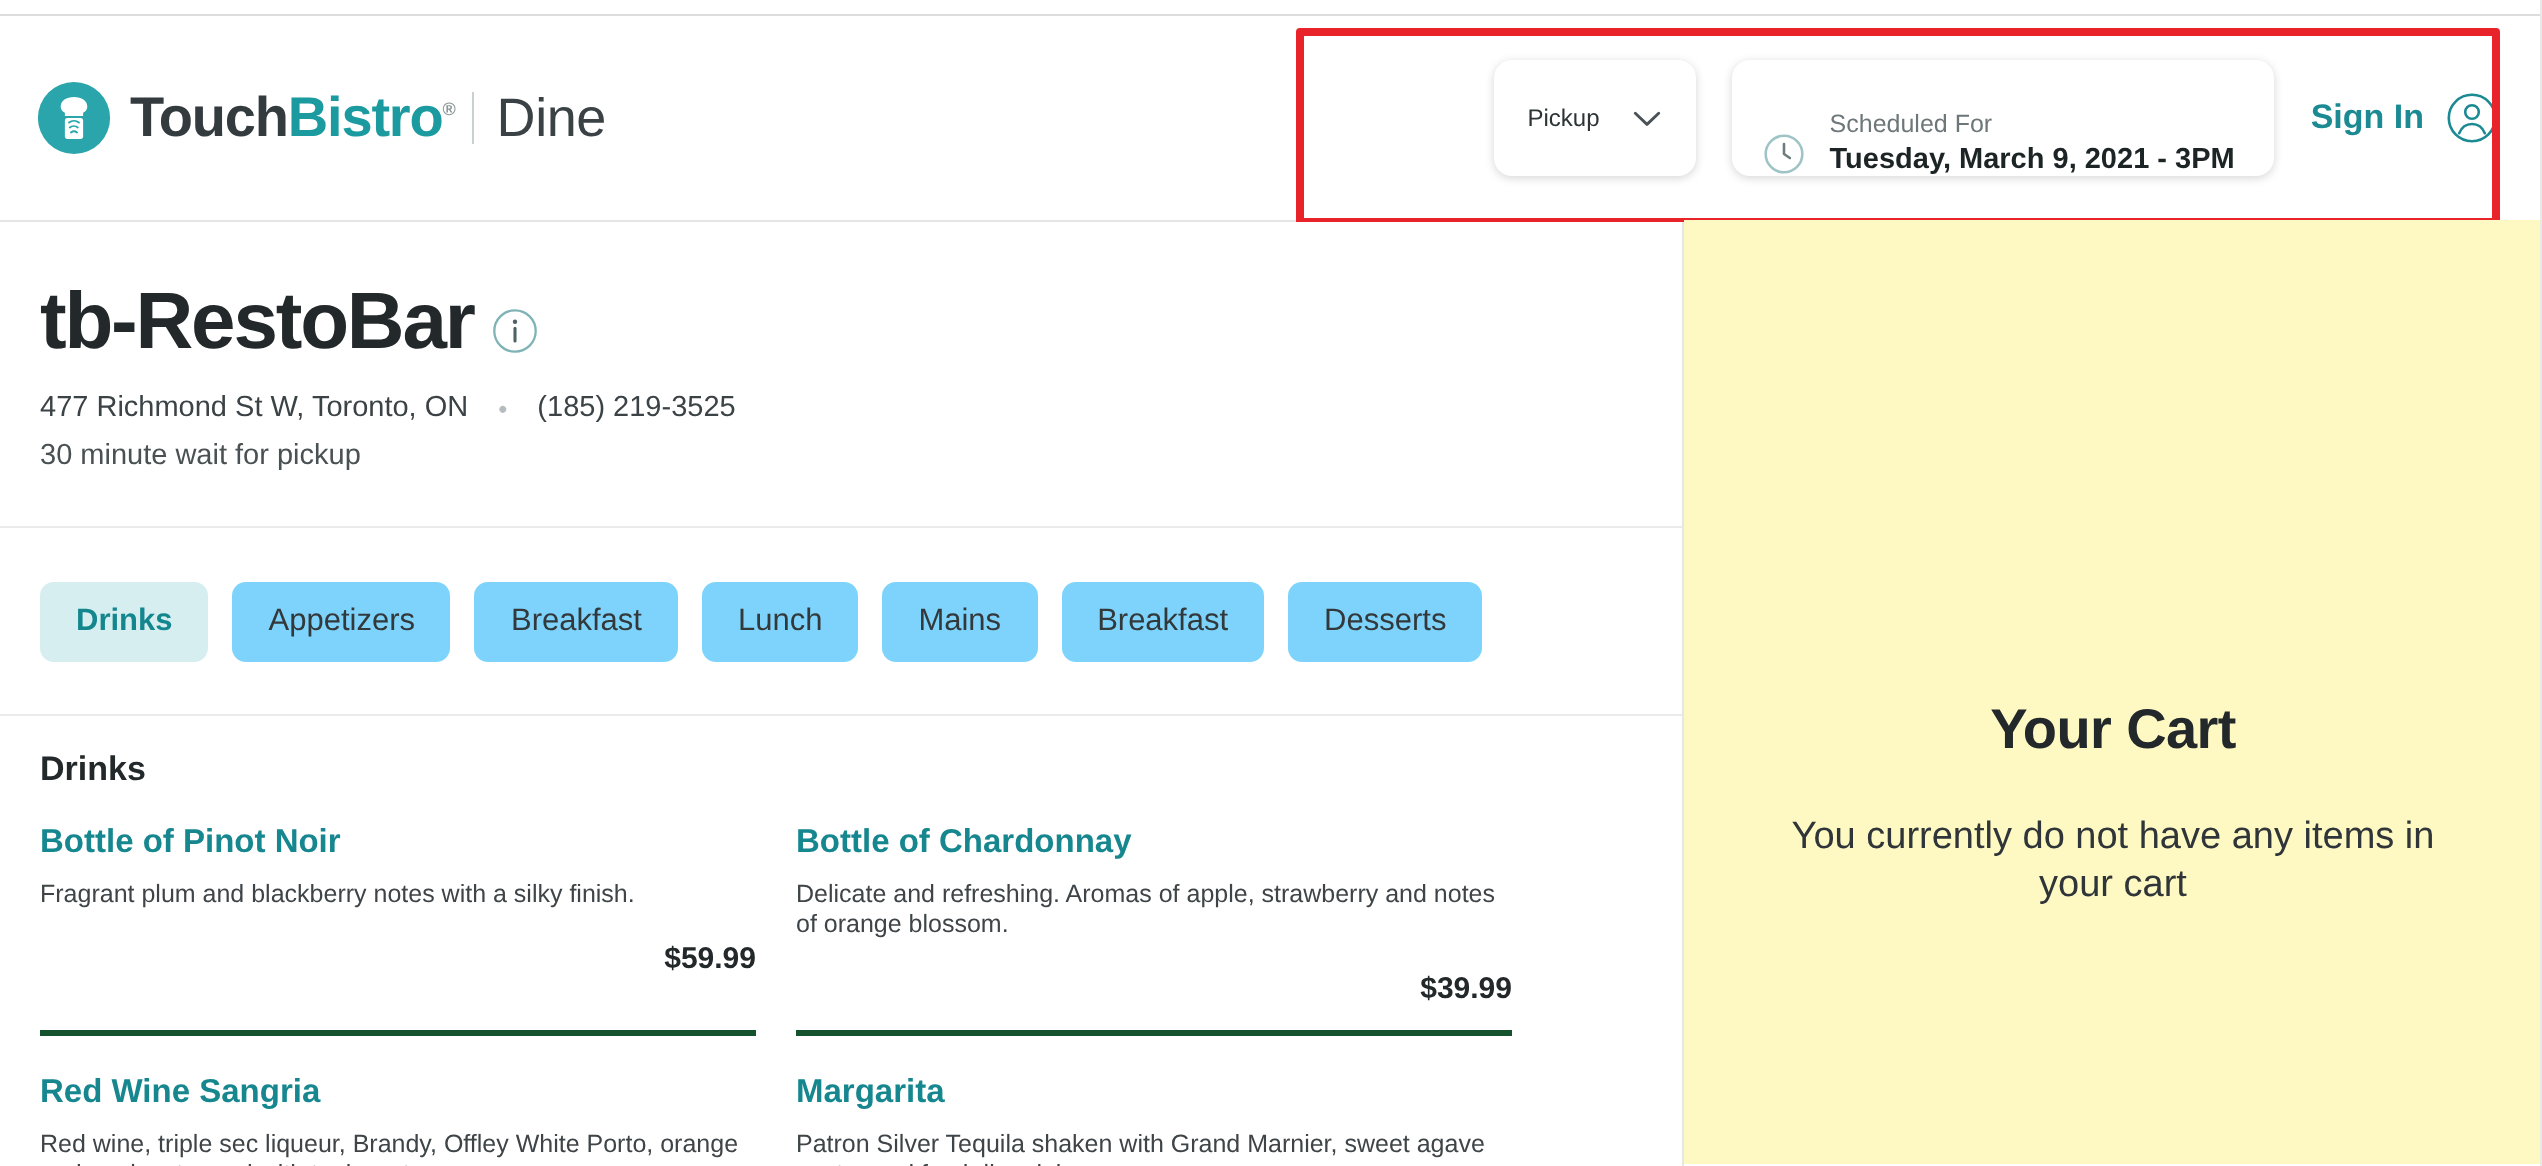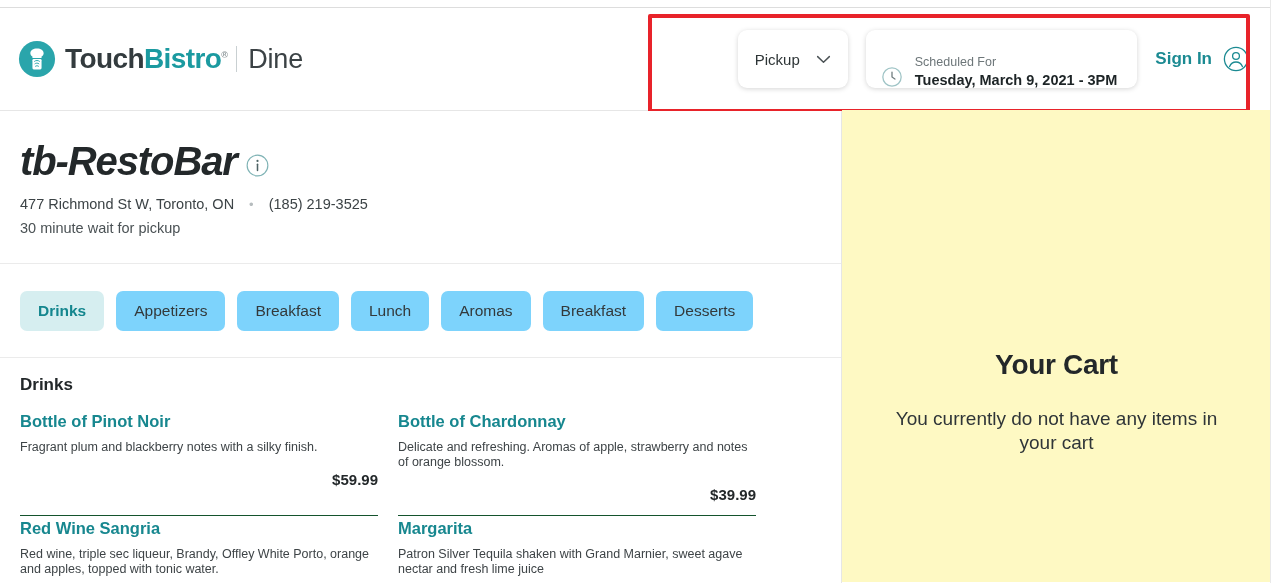"Pickup" .pickup-label { font-size: 15px -> 12px }
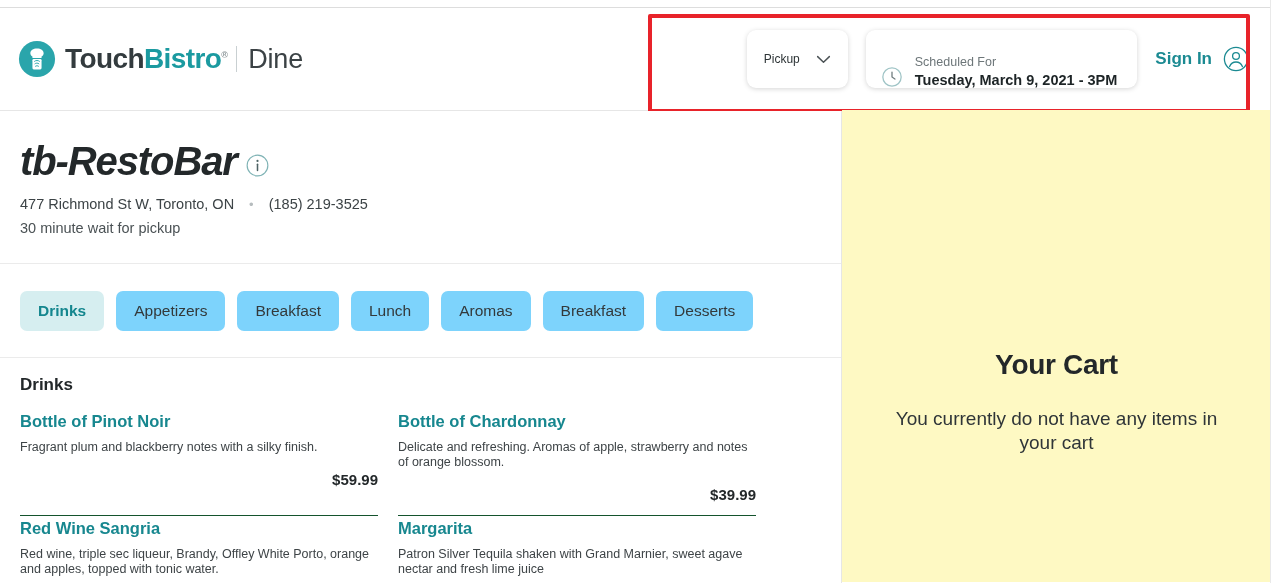"tb-RestoBar" .resto-title { font-style: italic -> none }
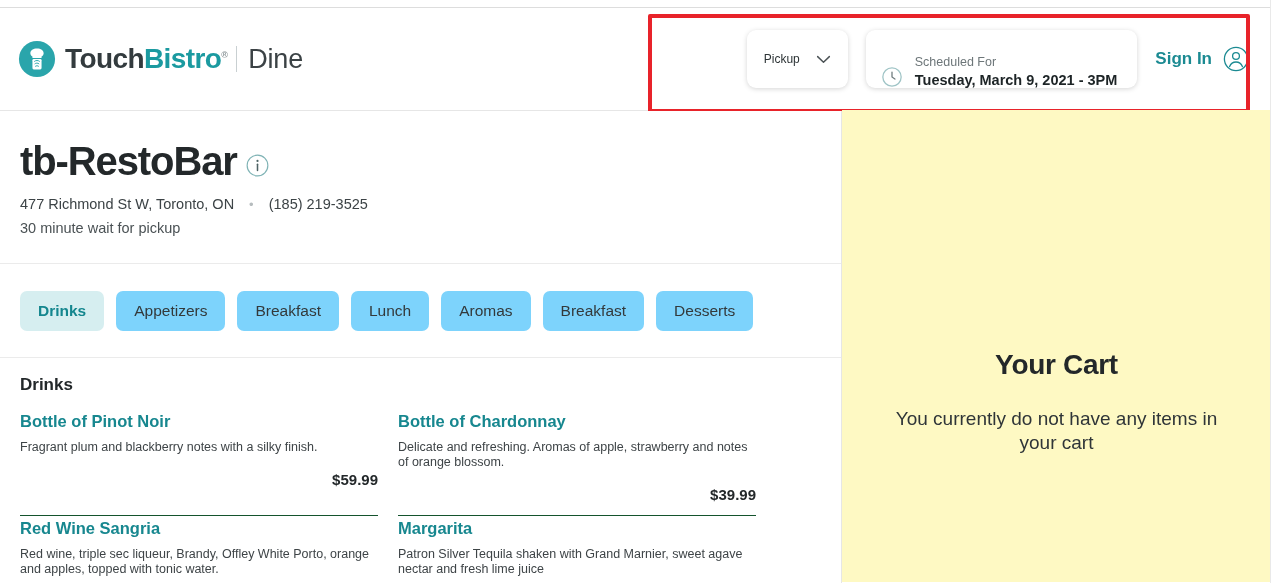"Aromas" span { text: Aromas -> Mains }
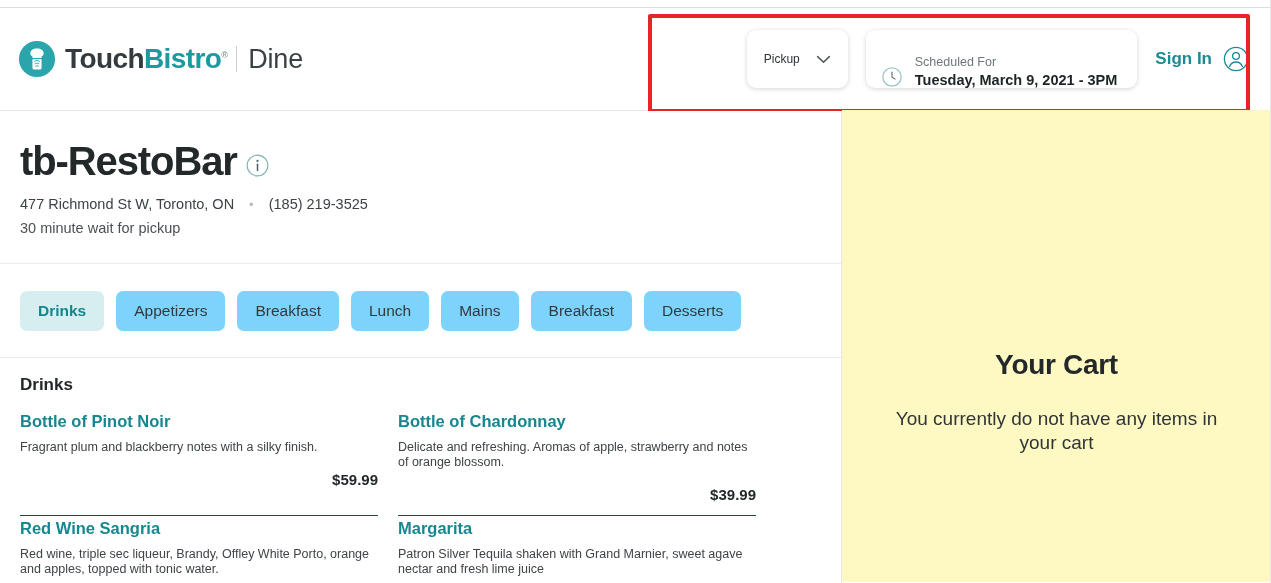"Bottle of Pinot Noir" .mi { border-bottom: 1px solid #14532d -> 3px solid #14532d; margin-bottom: 3px -> 19px }
